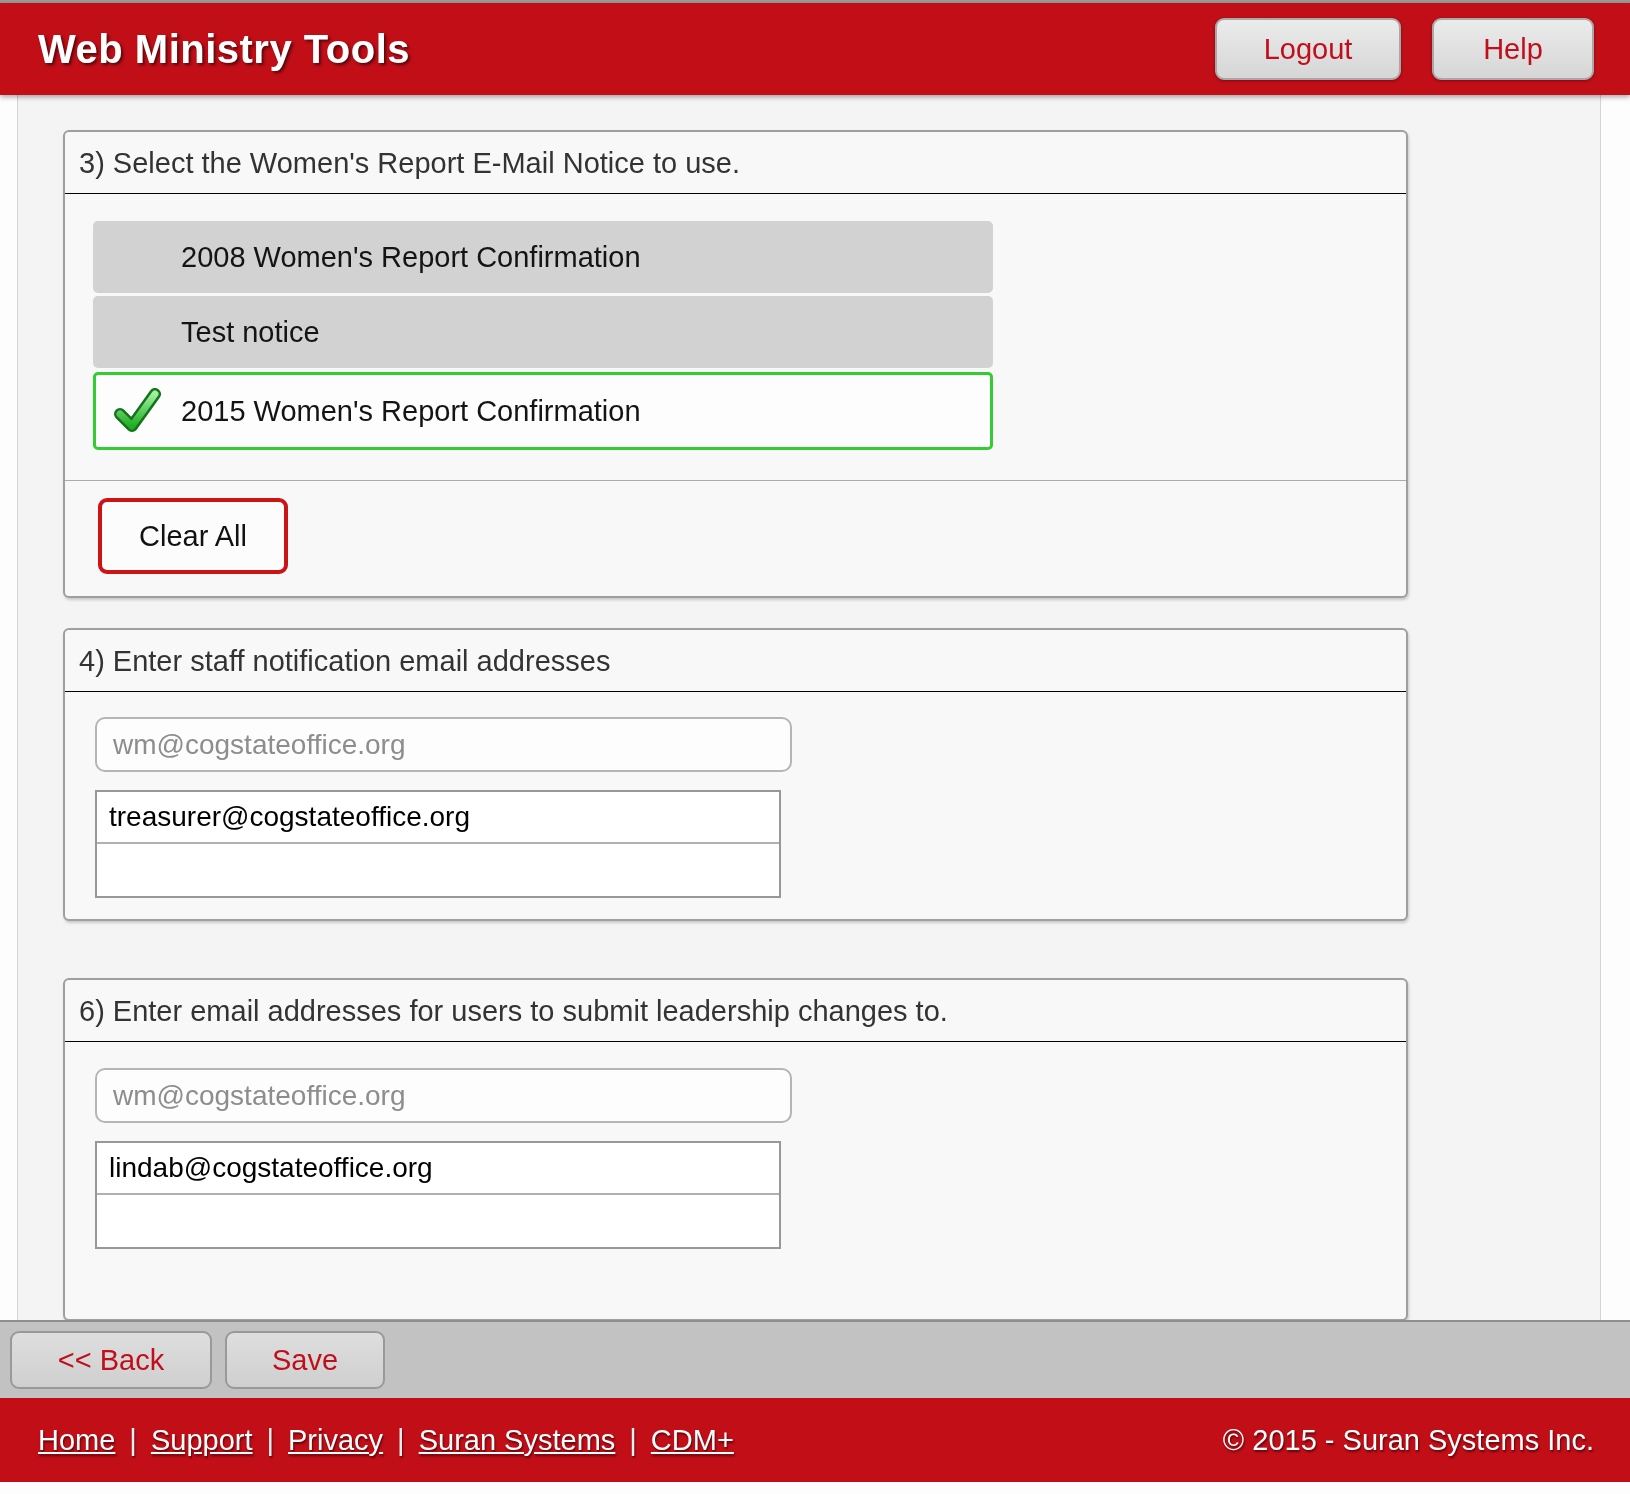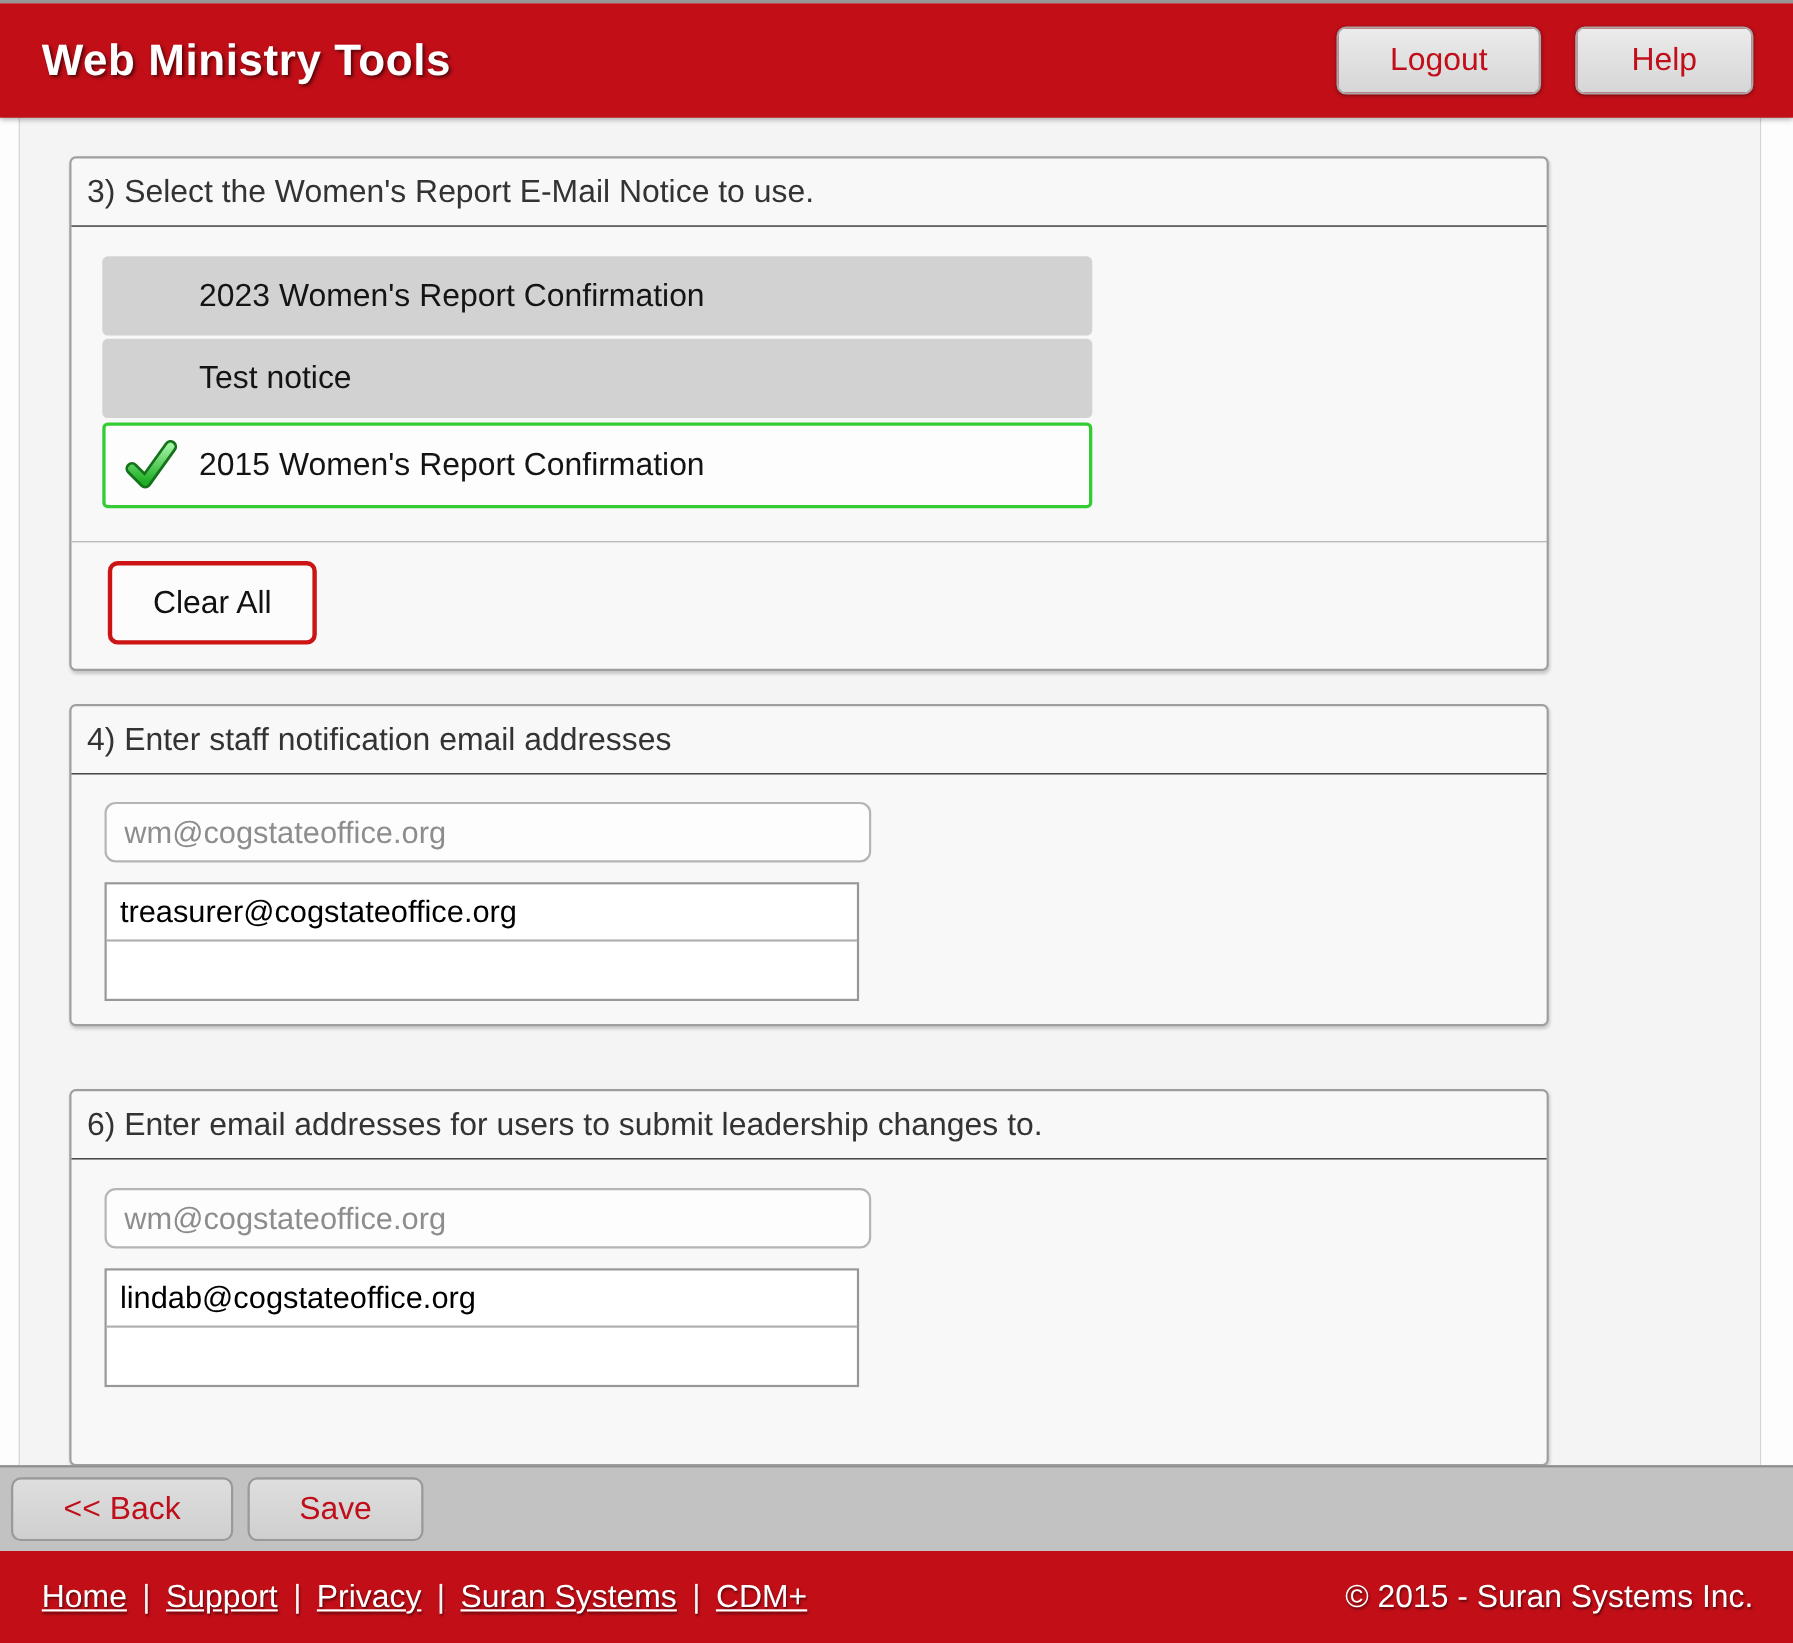"Web Ministry Tools" header { height: 104px -> 92px }
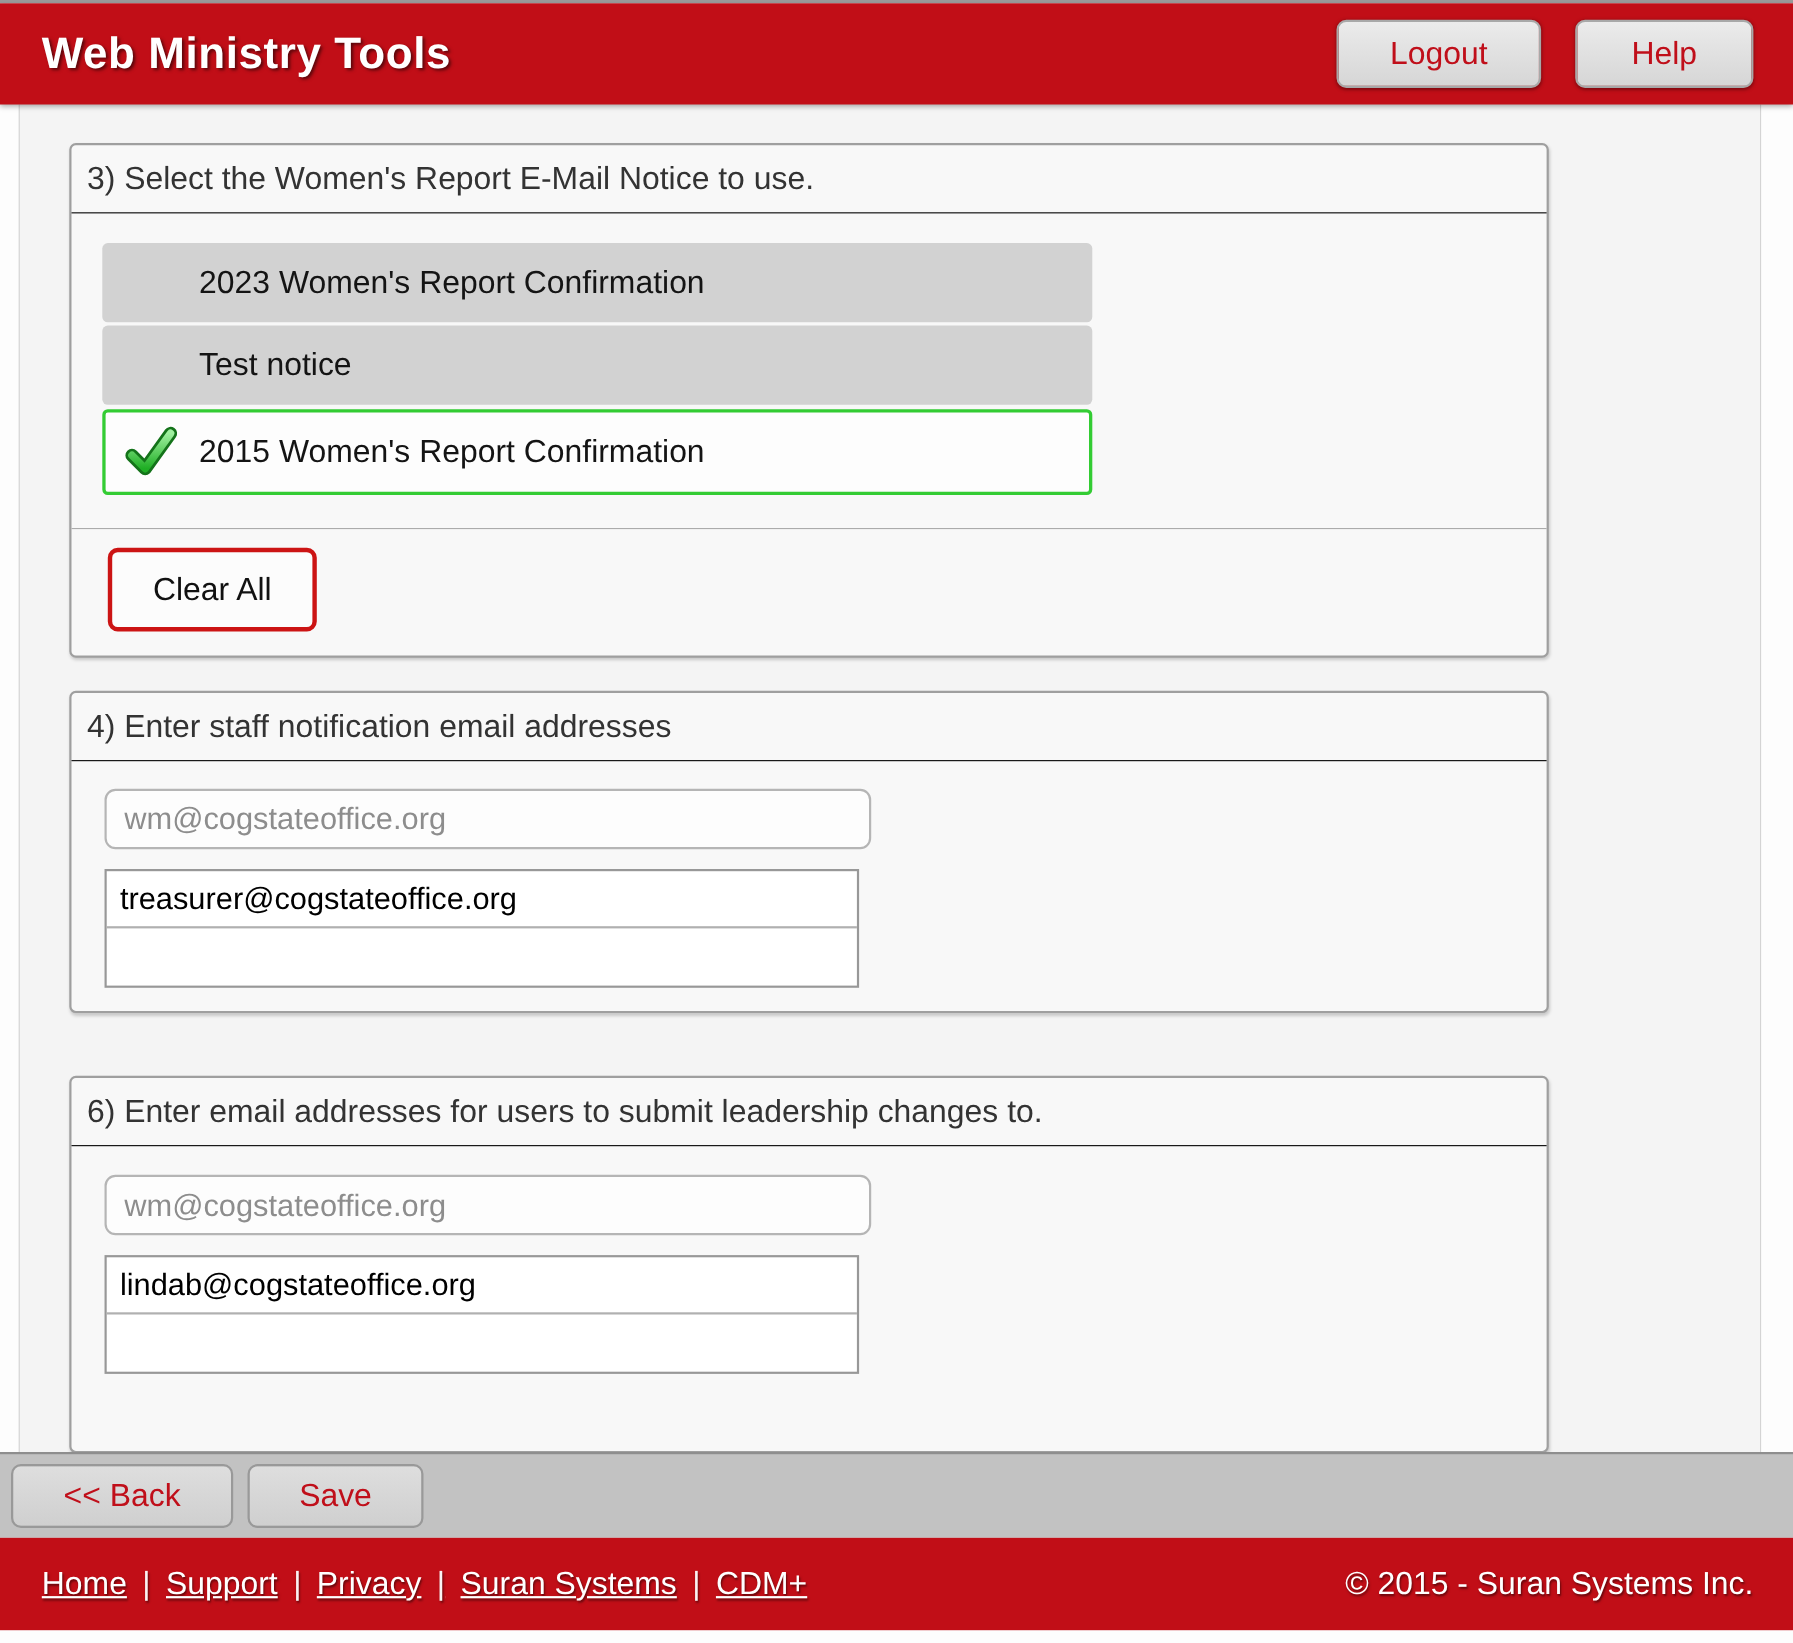"2023 Women's Report Confirmation" span { text: 2023 -> 2008 }
